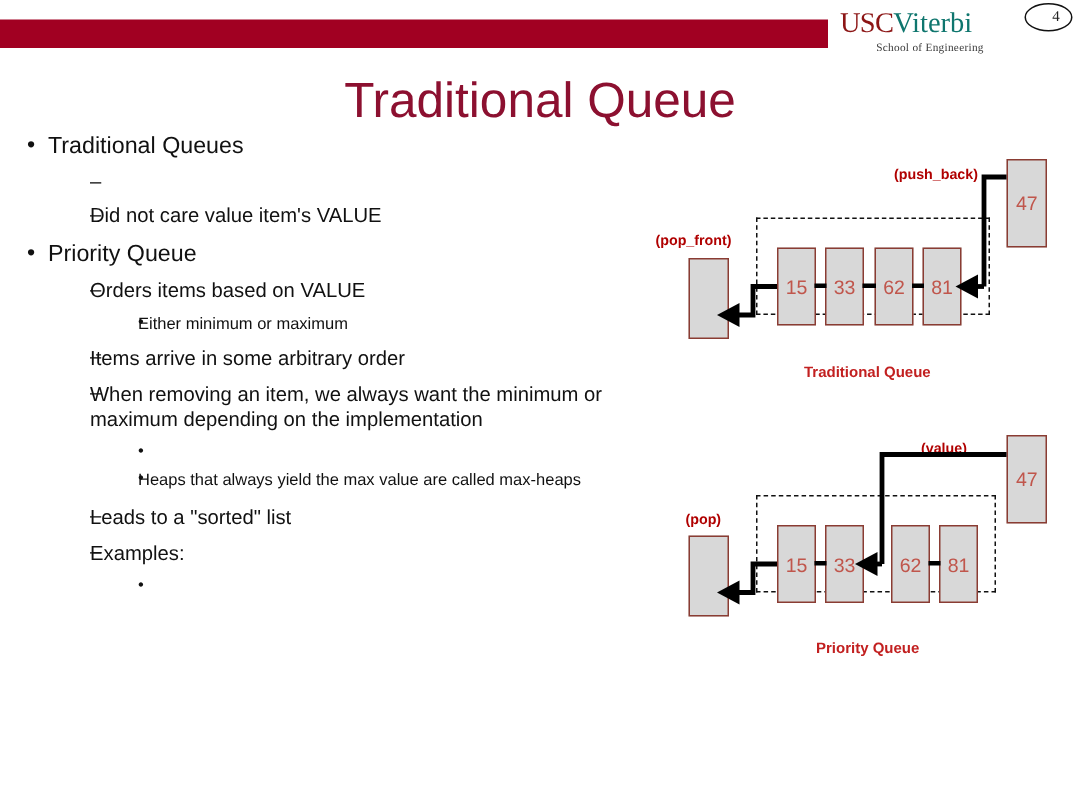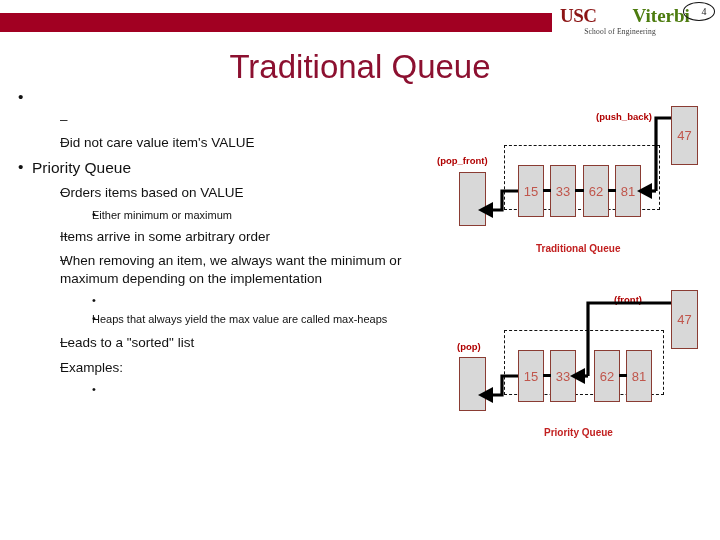"USC" .logo-main b { font-weight: bold -> normal }
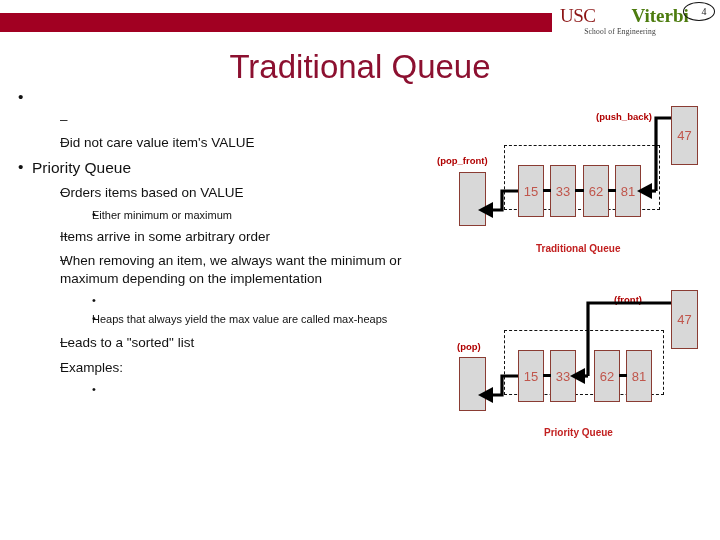"Viterbi" .logo-main span.vit { color: #4d7c0f -> #0f766e; font-weight: bold -> normal; margin-left: 36px -> none }
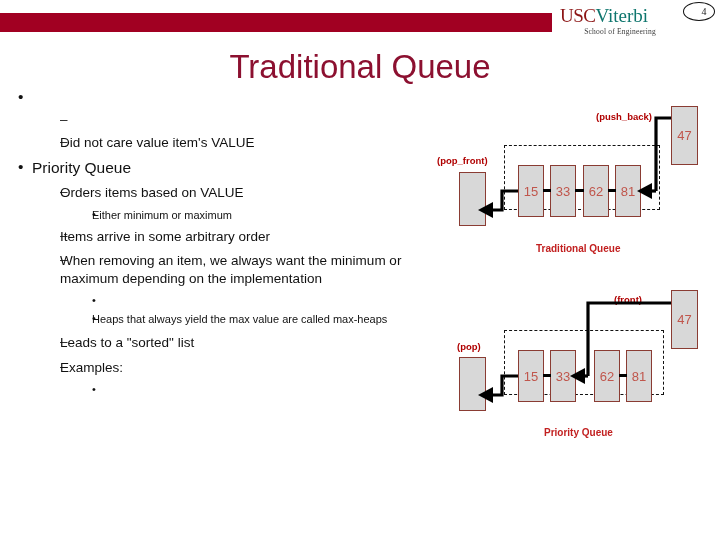"Traditional Queues" span.txt { html: none -> <span>Traditional Queues</span> }
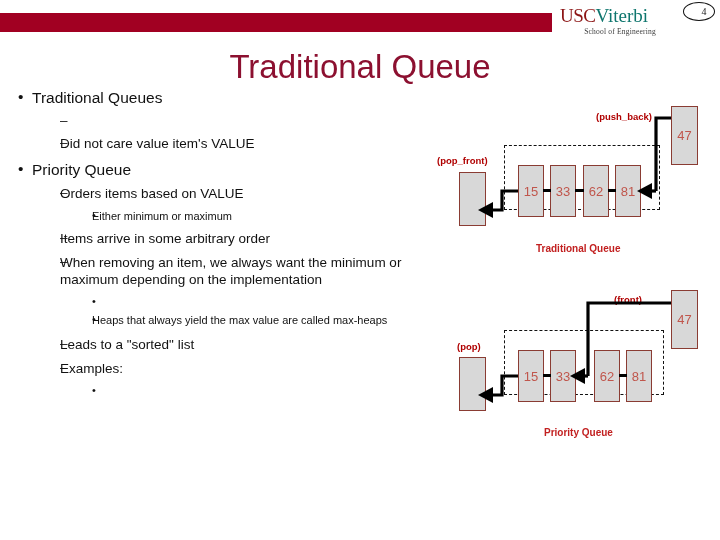"(front)" div.lbl { text: front -> value }
